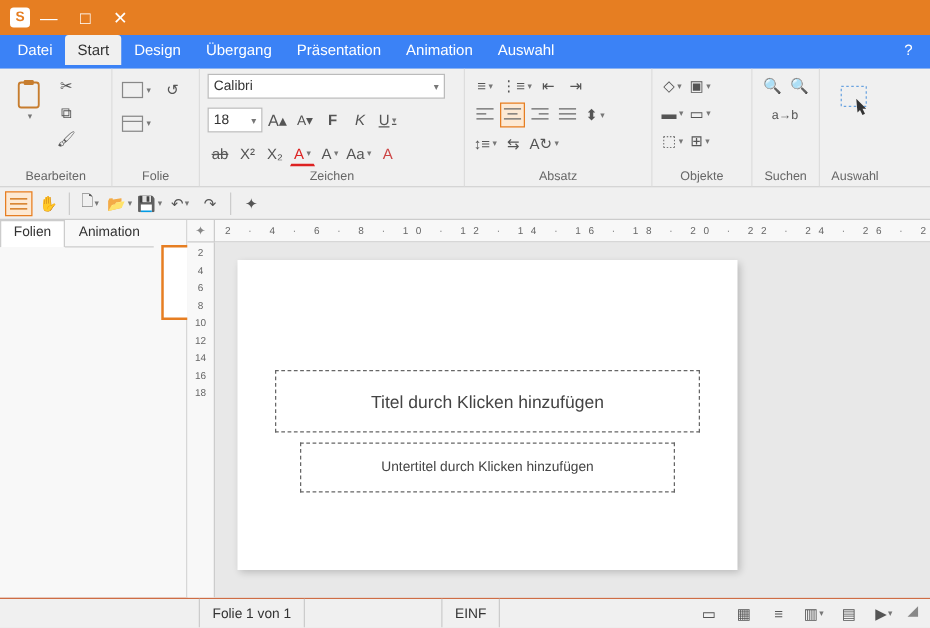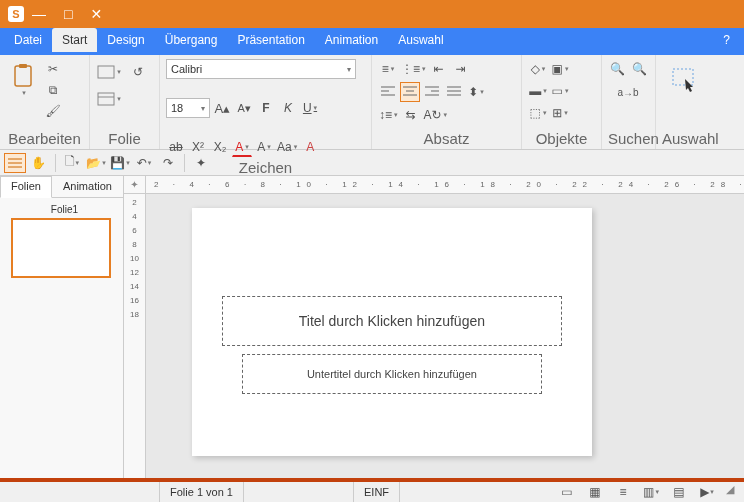"Calibri" div.rcol { gap: 19px -> 7px }
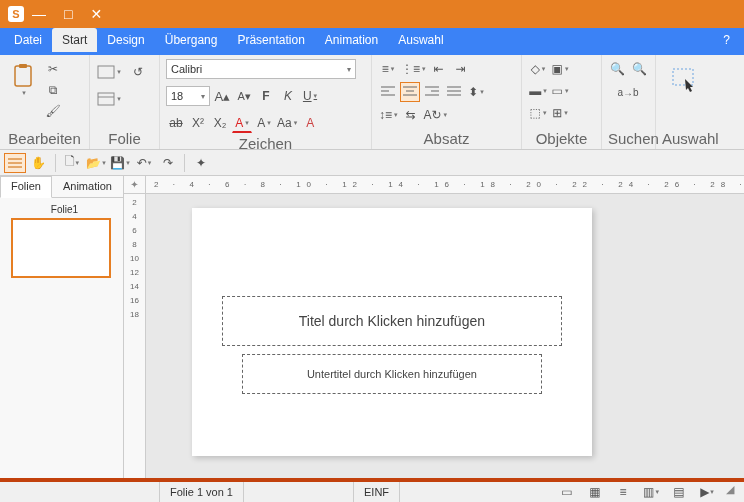"Bearbeiten" .ribbon-group .glabel { font-size: 15px -> 10px }
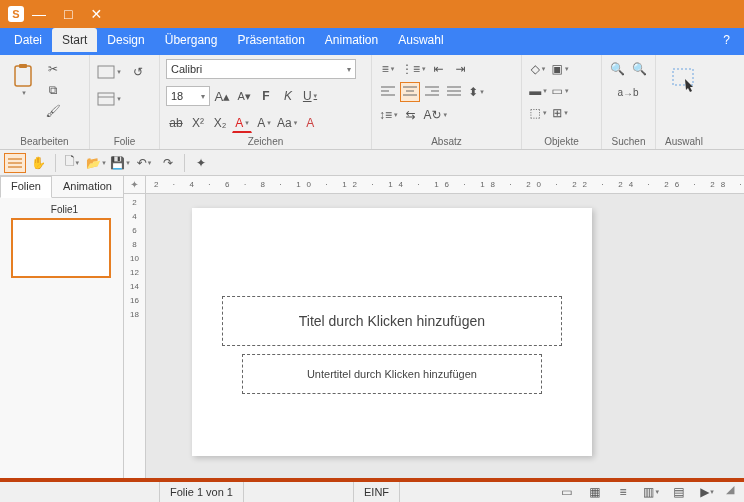"Folien" .slidepanel { flex-direction: column -> row }
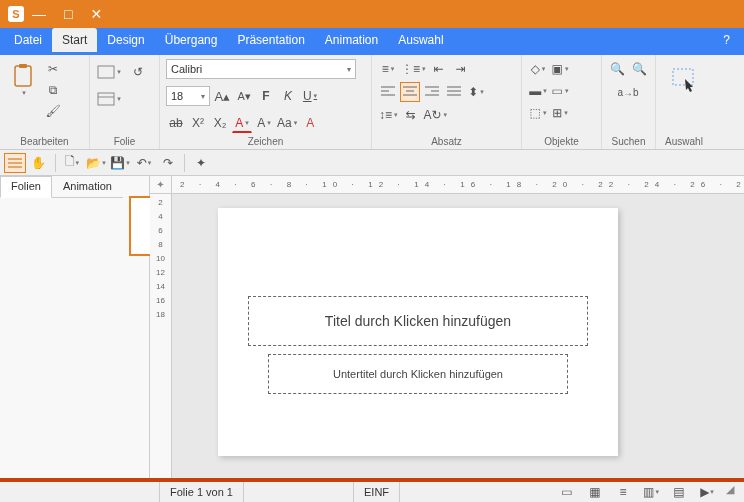"Titel durch Klicken hinzufügen" .slide { margin-left: 28px -> none }
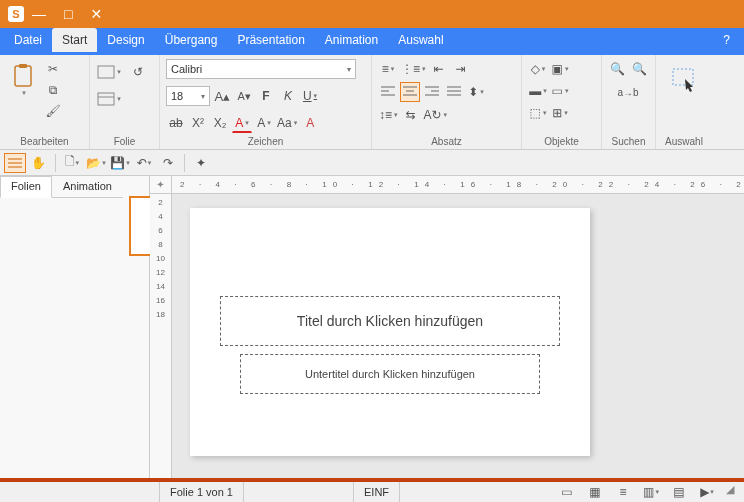"Folie 1 von 1" .statusbar { border-top: 4px solid #c2410c -> 1px solid #c2410c }
